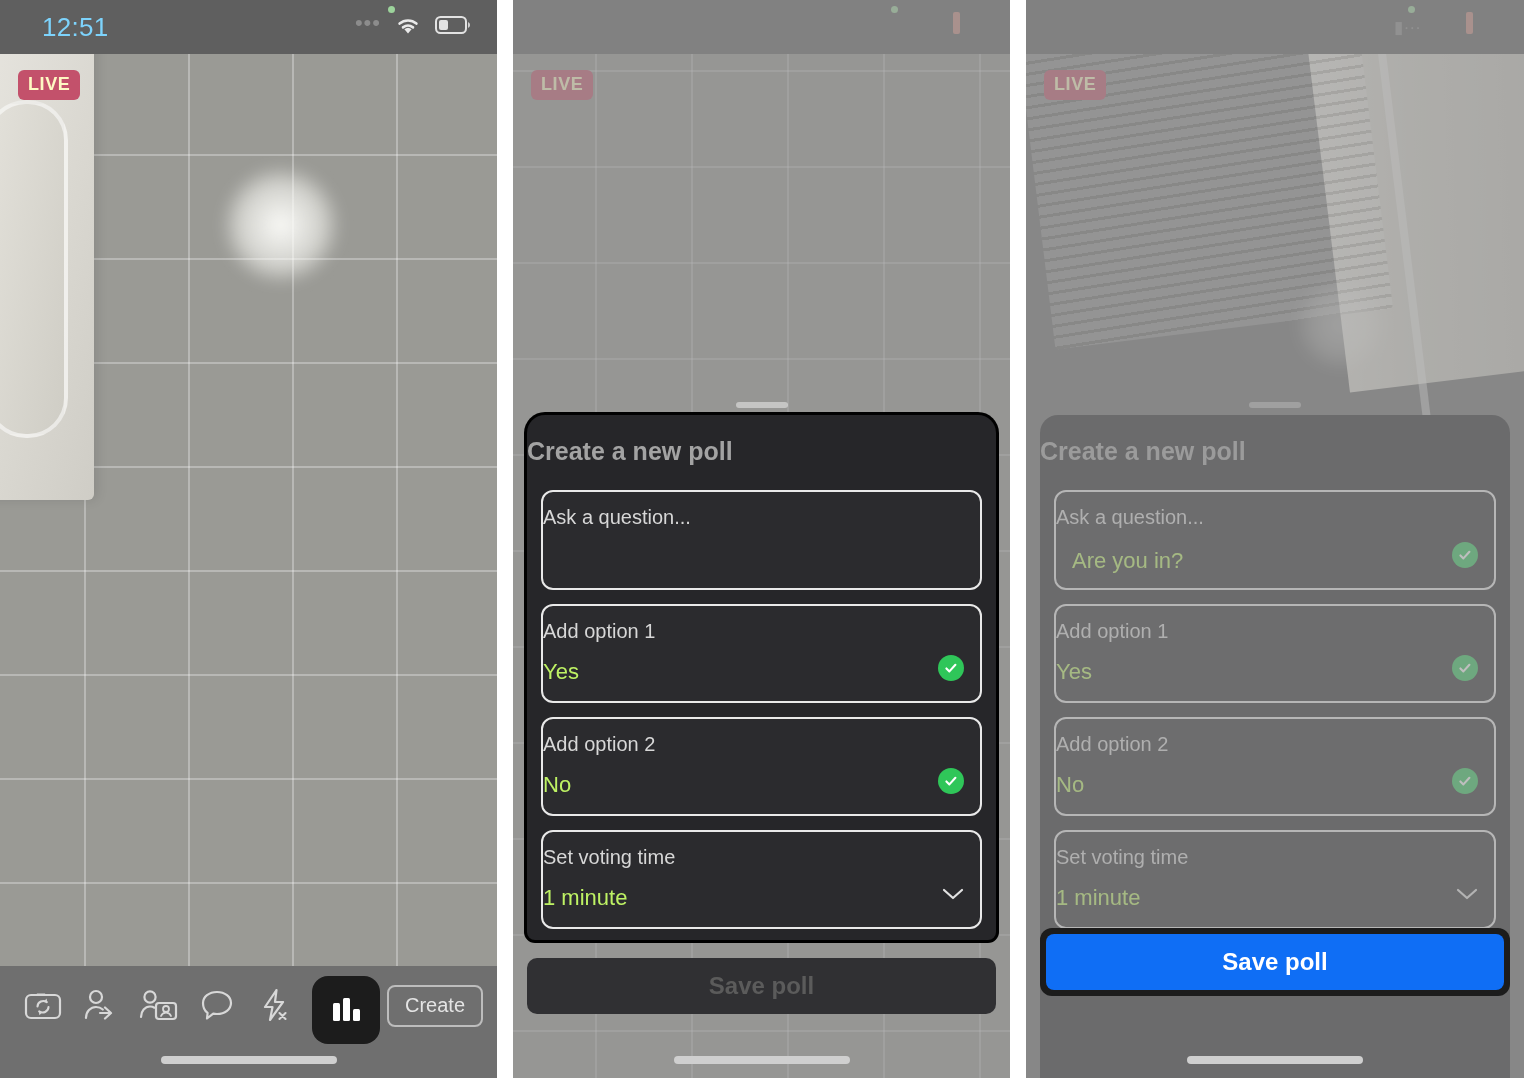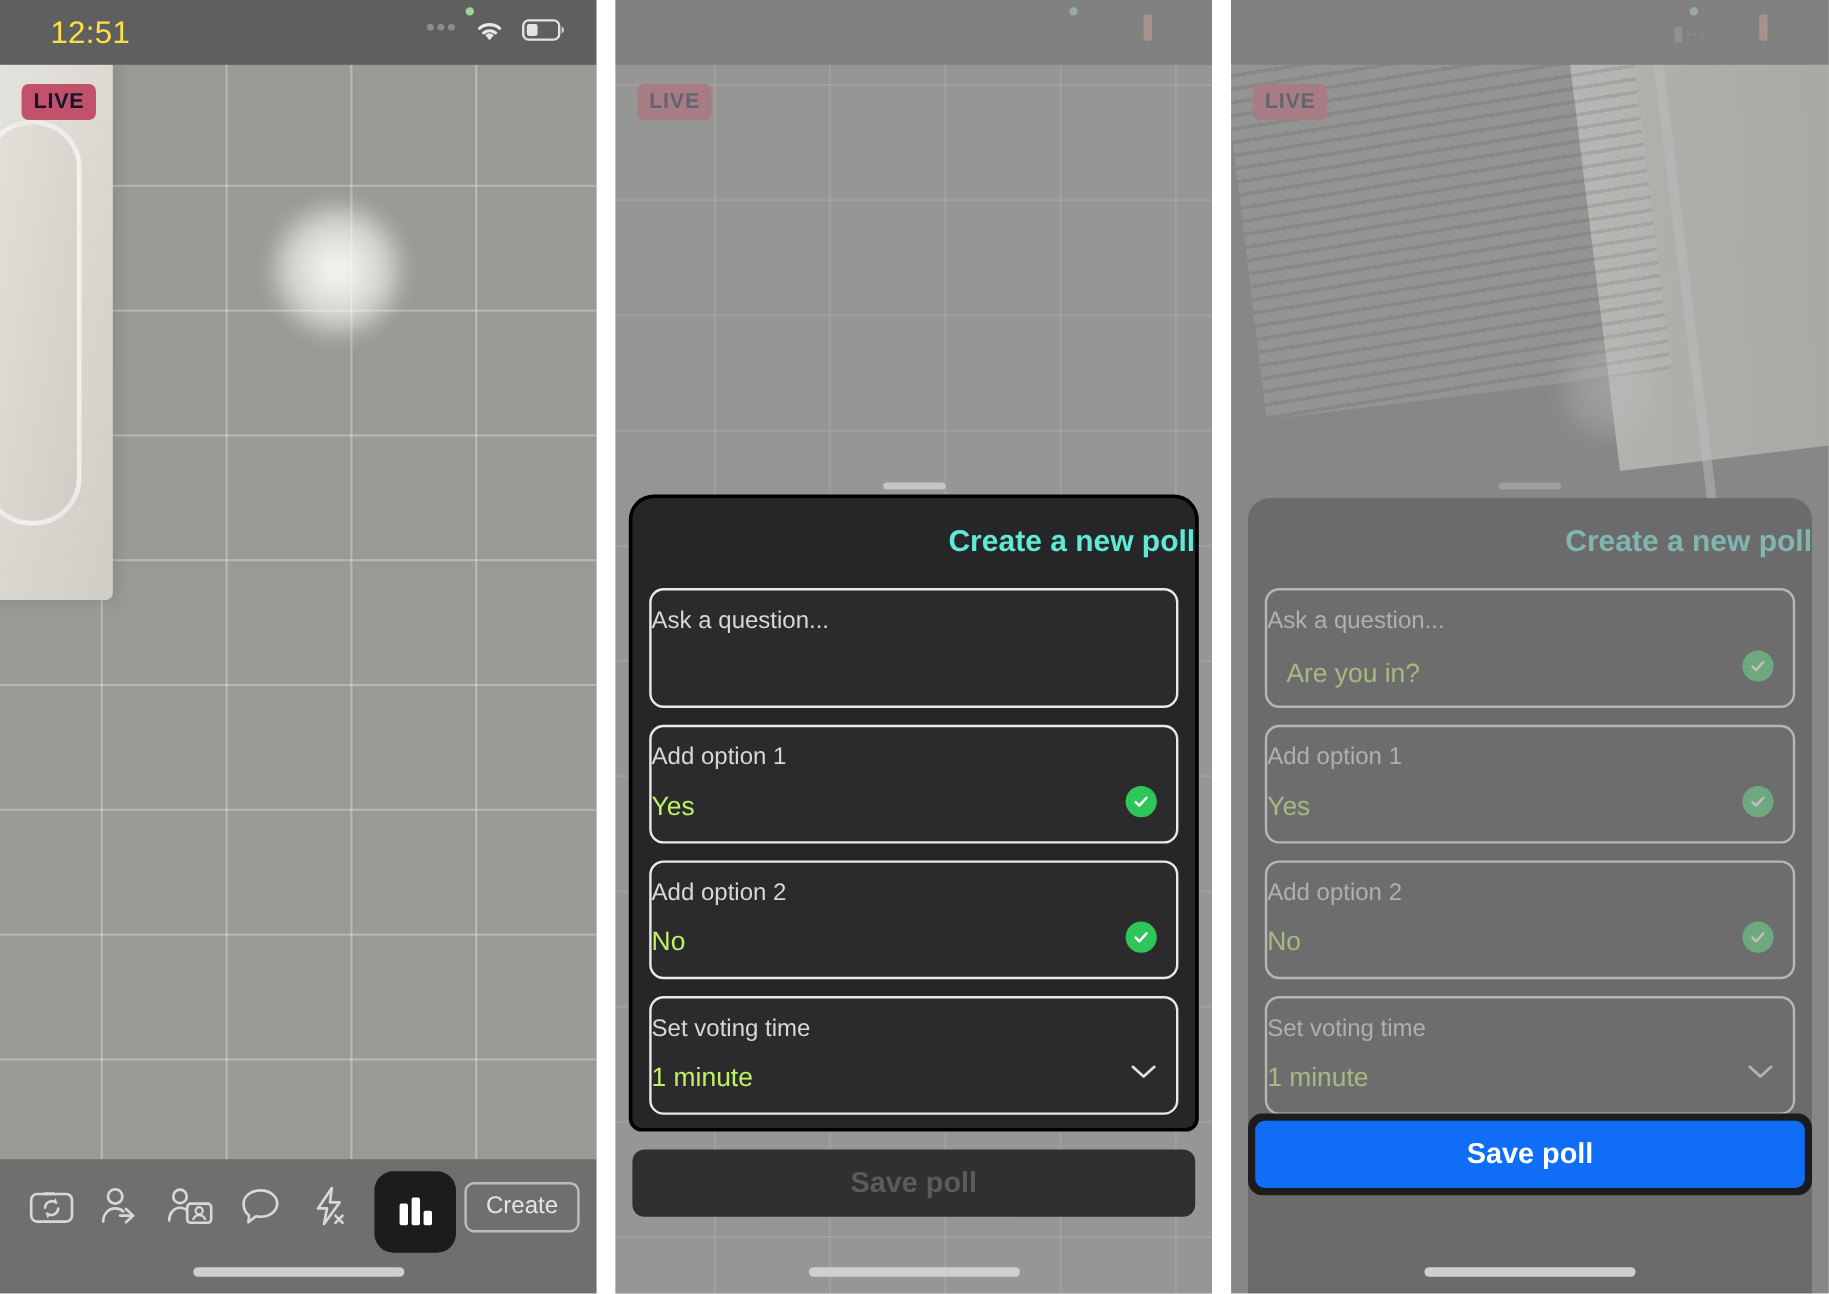"12:51" .clock { color: #fde047 -> #7dd3fc }
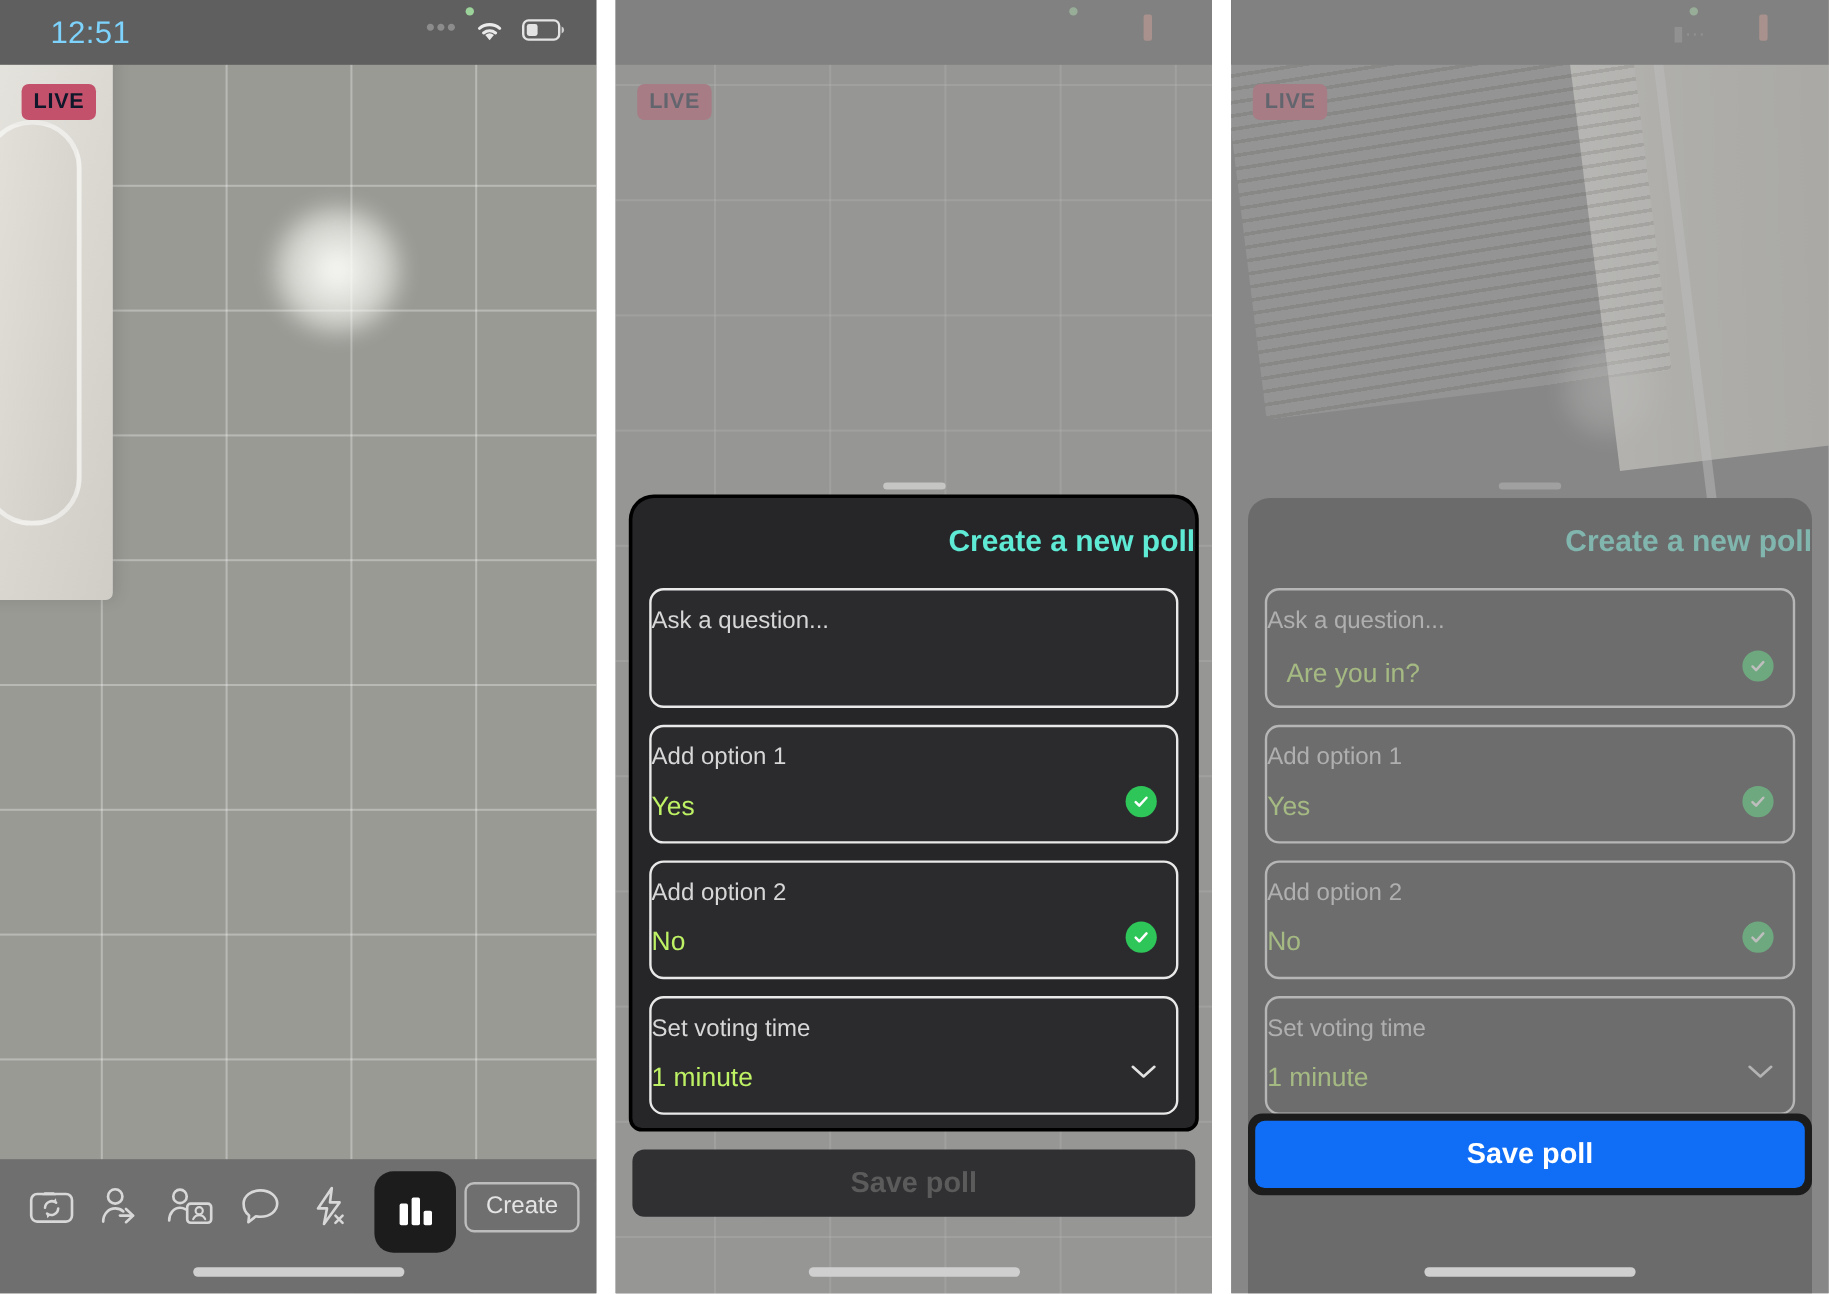"LIVE" .live { color: #0f172a -> #fef9c3 }
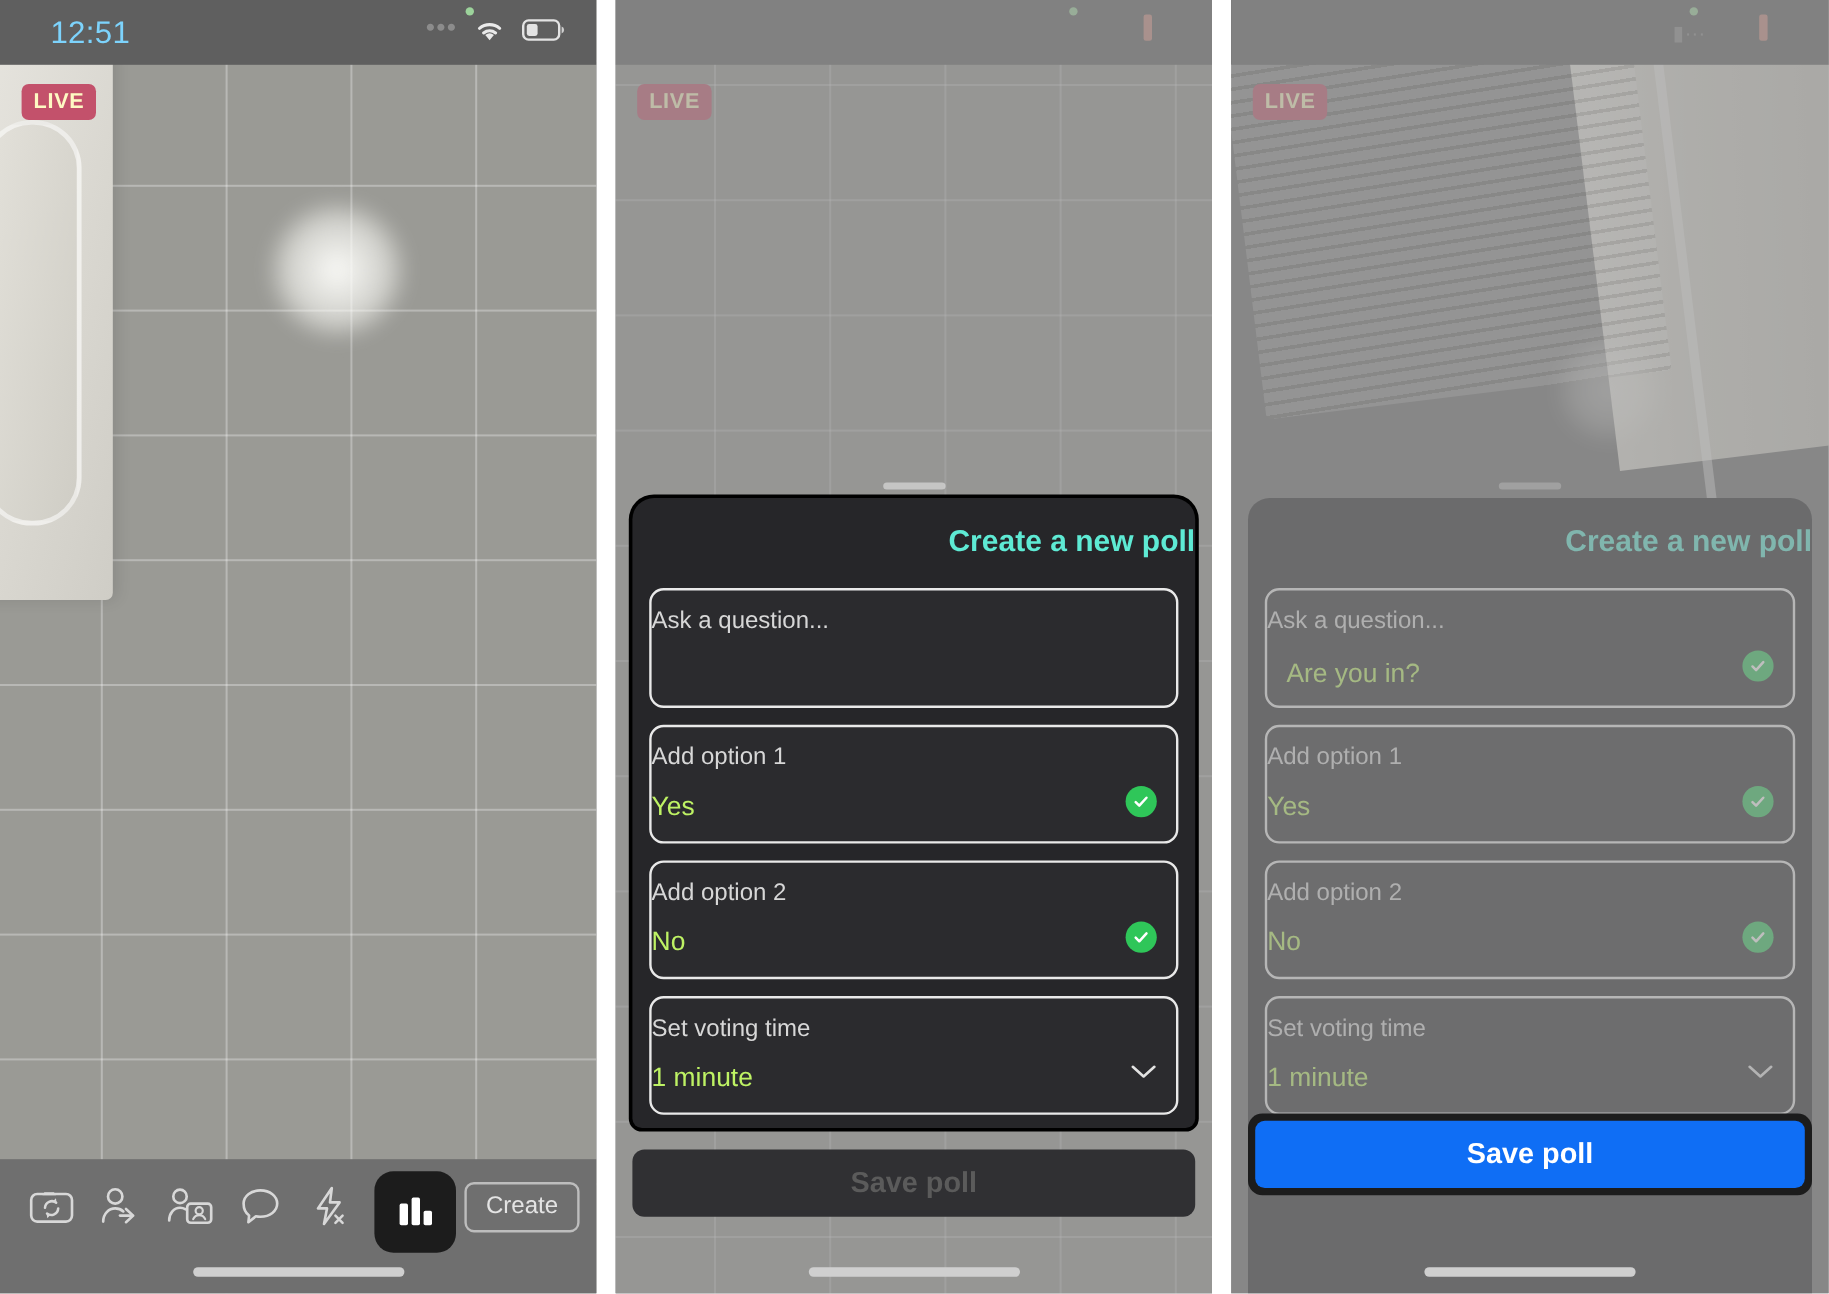"Create a new poll" .sheet-title { color: #5eead4 -> #a3a3a3; text-align: right -> left }
